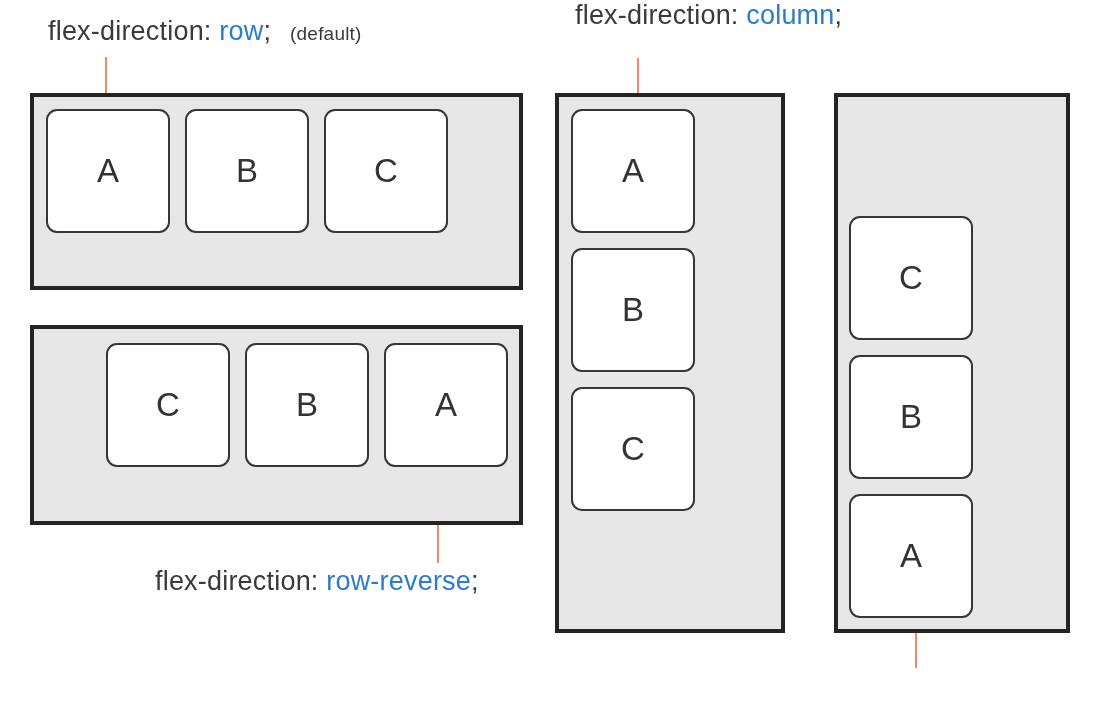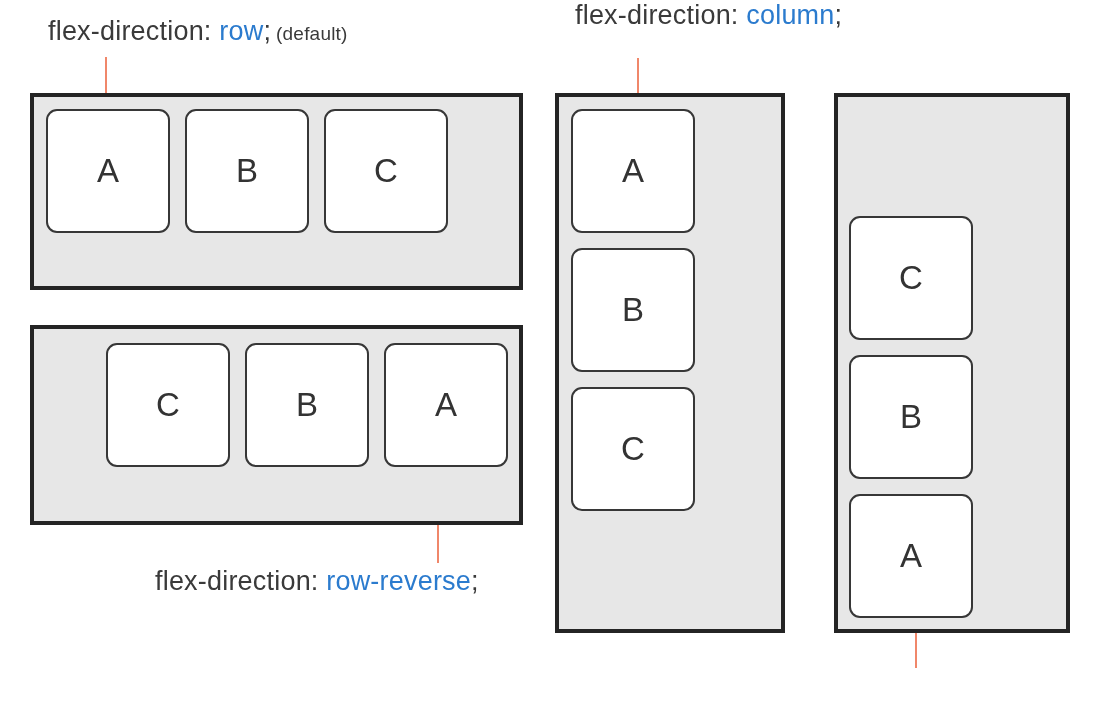"(default)" .flex-label .note { margin-left: 5px -> 19px }
